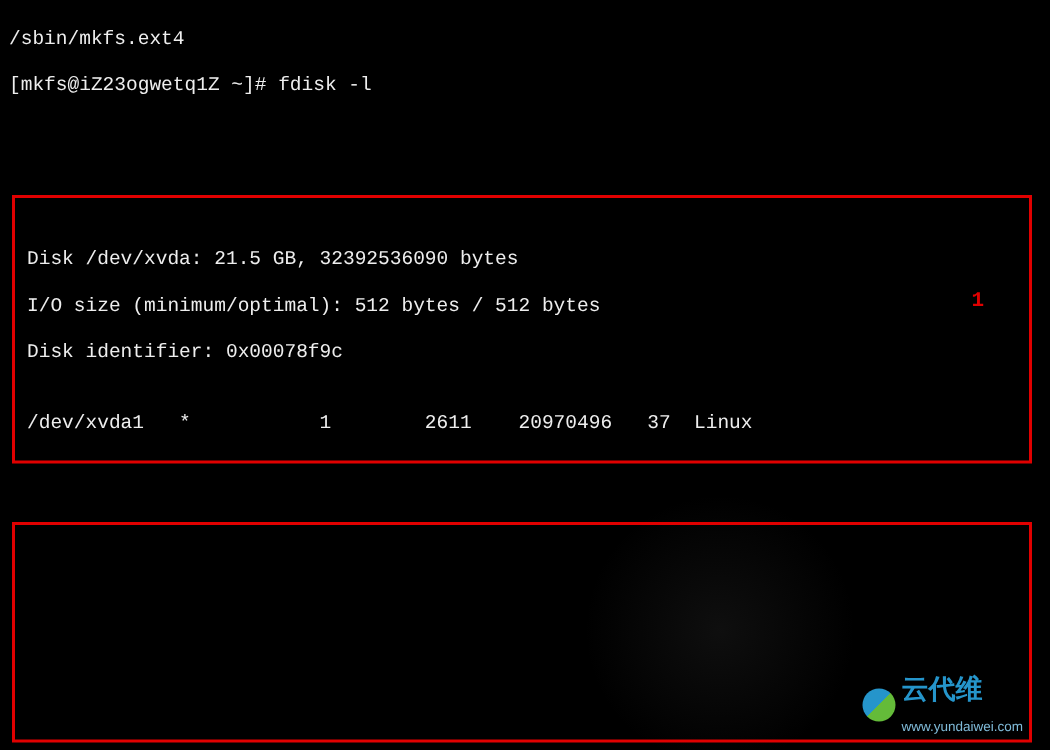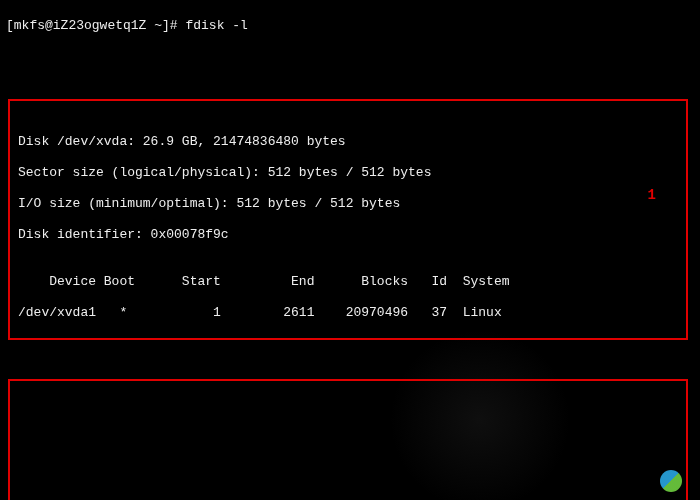"/sbin/mkfs.ext4" div.prompt-line { html: none -> <div>/sbin/mkfs.ext4</div> }
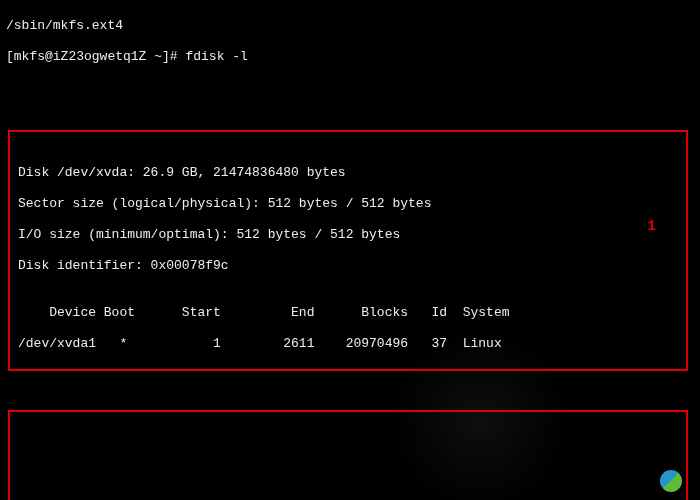"Disk /dev/xvda: 26.9 GB, 21474836480" div { text: 26.9 GB, 21474836480 -> 21.5 GB, 32392536090 }
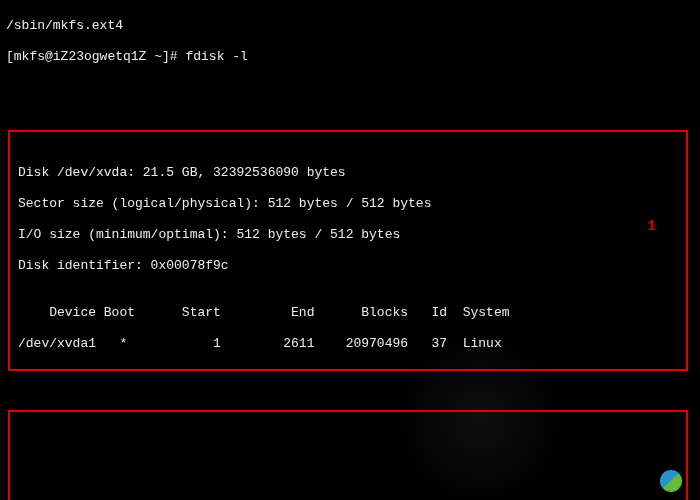"Sector size (logical/physical): 512" div { html: <div>Sector size (logical/physical): 512 bytes / 512 bytes</div> -> none }
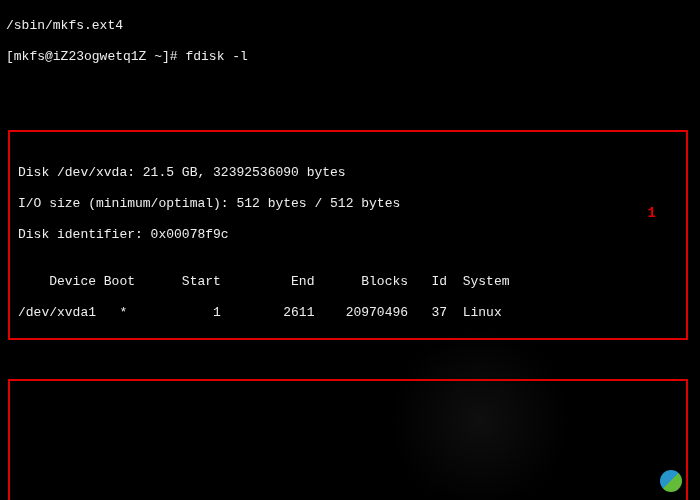"Device Boot Start End Blocks" div { html: <div> Device Boot Start End Blocks Id System</div> -> none }
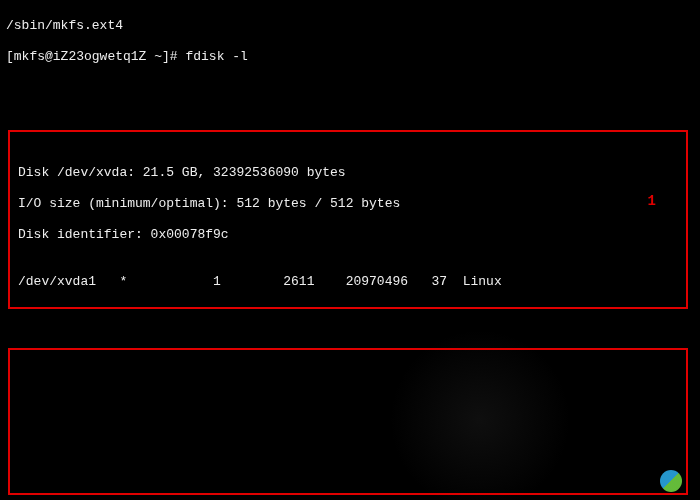"云代维" span { html: none -> <span> <span>云代维</span><br> <span>www.yundaiwei.com</span> </span> }
